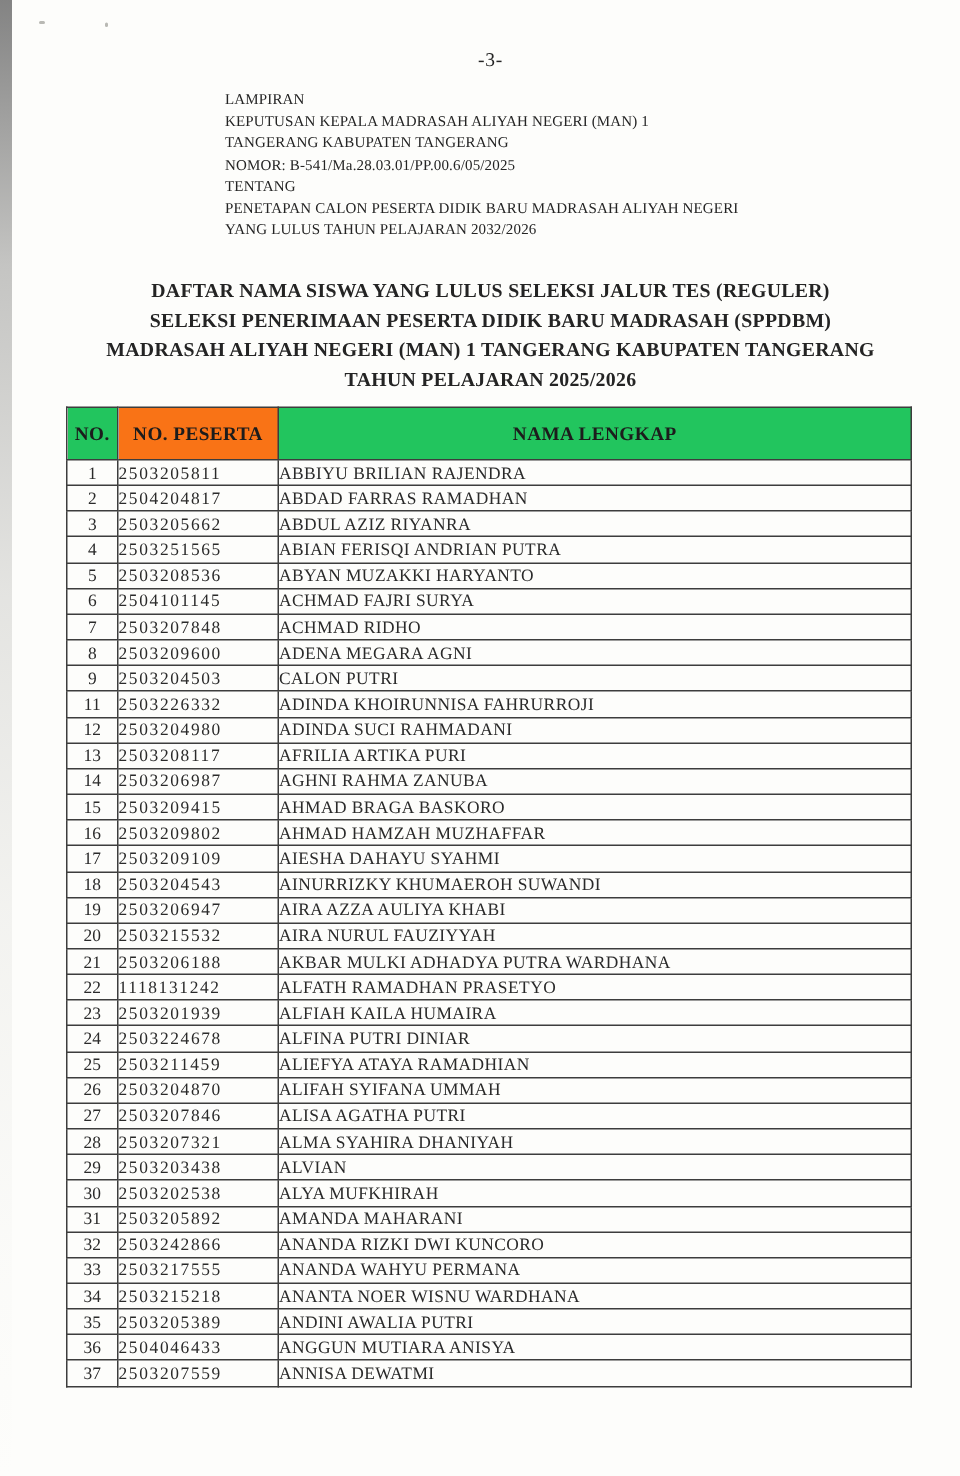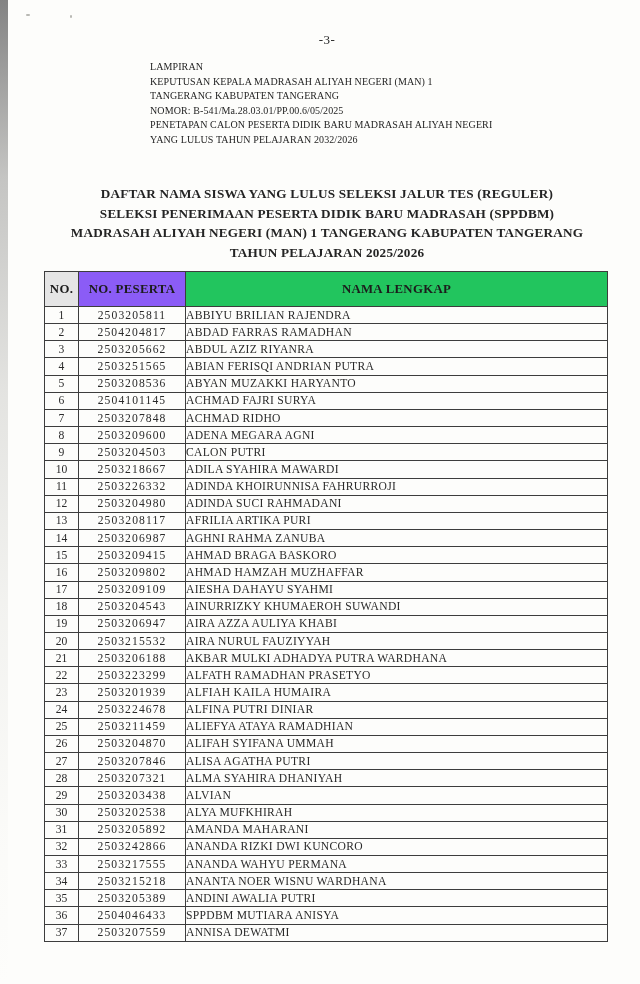"TENTANG" div { html: none -> <div>TENTANG</div> }
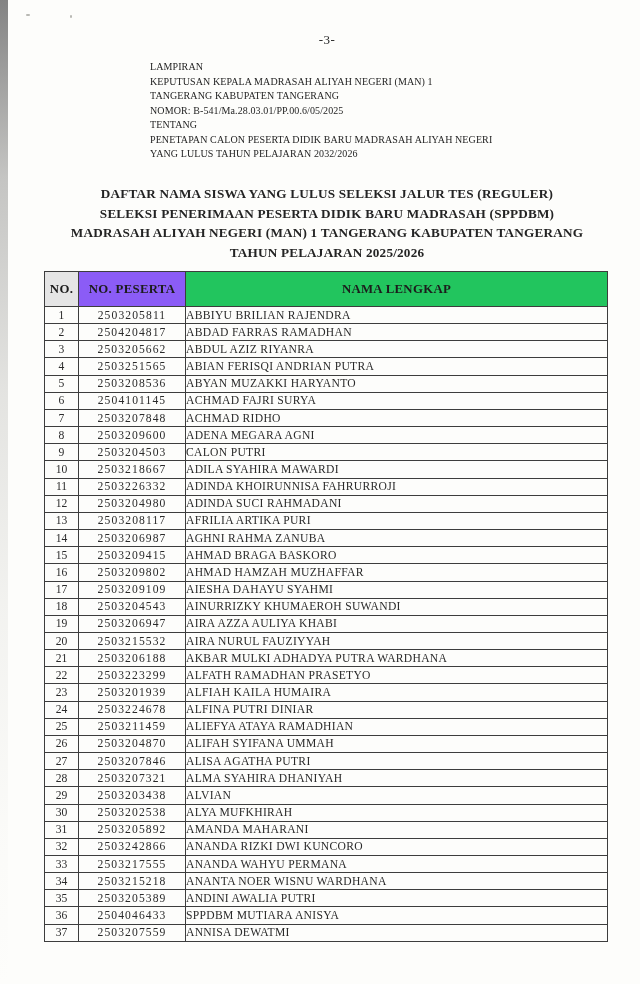"NO." th { background: #e5e5e5 -> #22c55e }
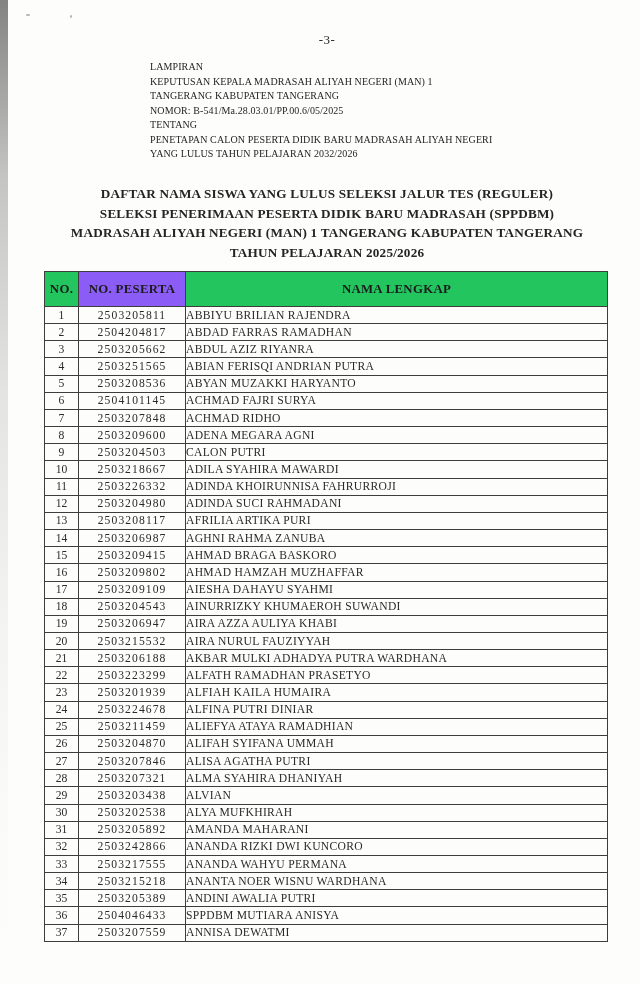"NO. PESERTA" th { background: #8b5cf6 -> #f97316 }
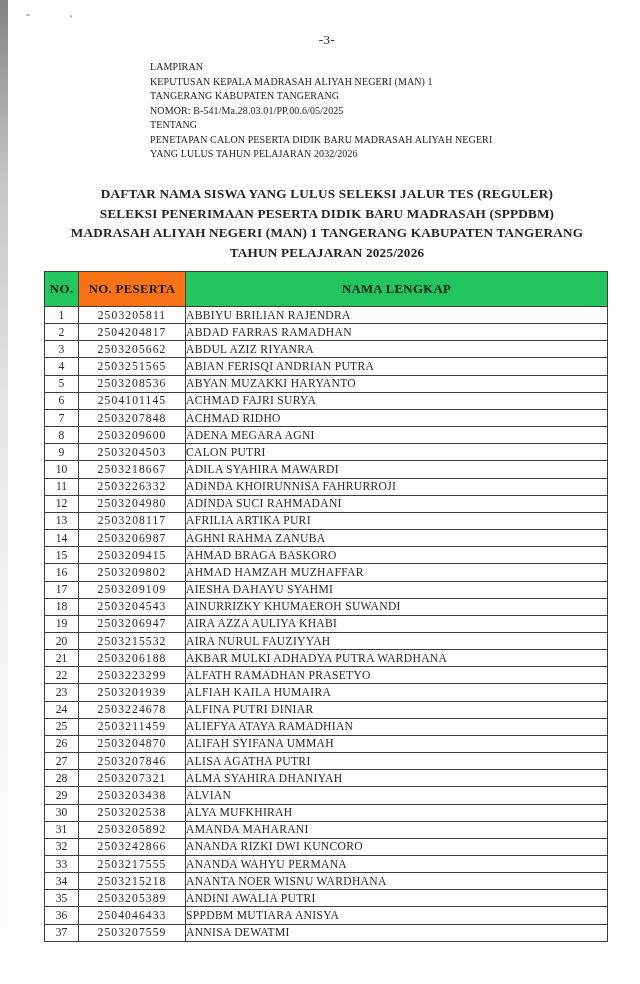"2503205811" td.peserta { text-align: center -> none }
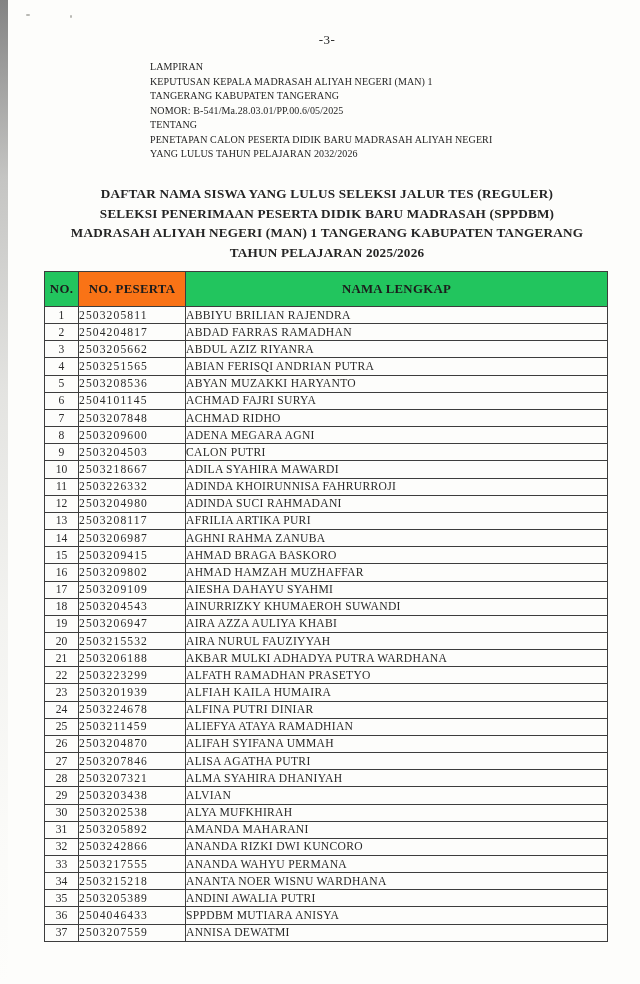"10" tr { html: <tr> <td>10</td> <td>2503218667</td> <td>ADILA SYAHIRA MAWARDI</td> </tr> -> none }
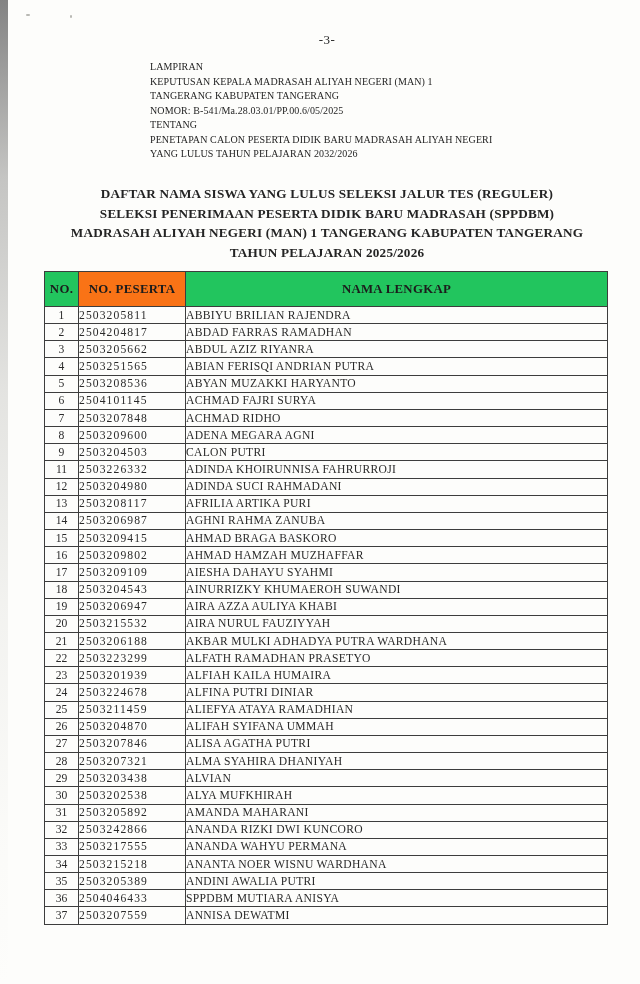"2503223299" td.peserta { text: 2503223299 -> 1118131242 }
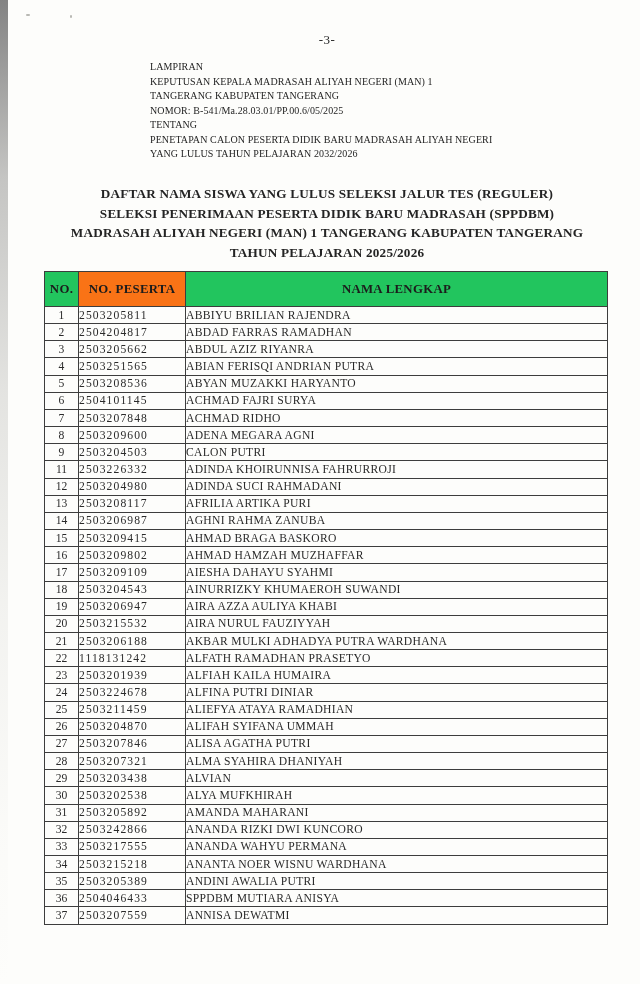"SPPDBM MUTIARA ANISYA" td.nama { text: SPPDBM -> ANGGUN }
